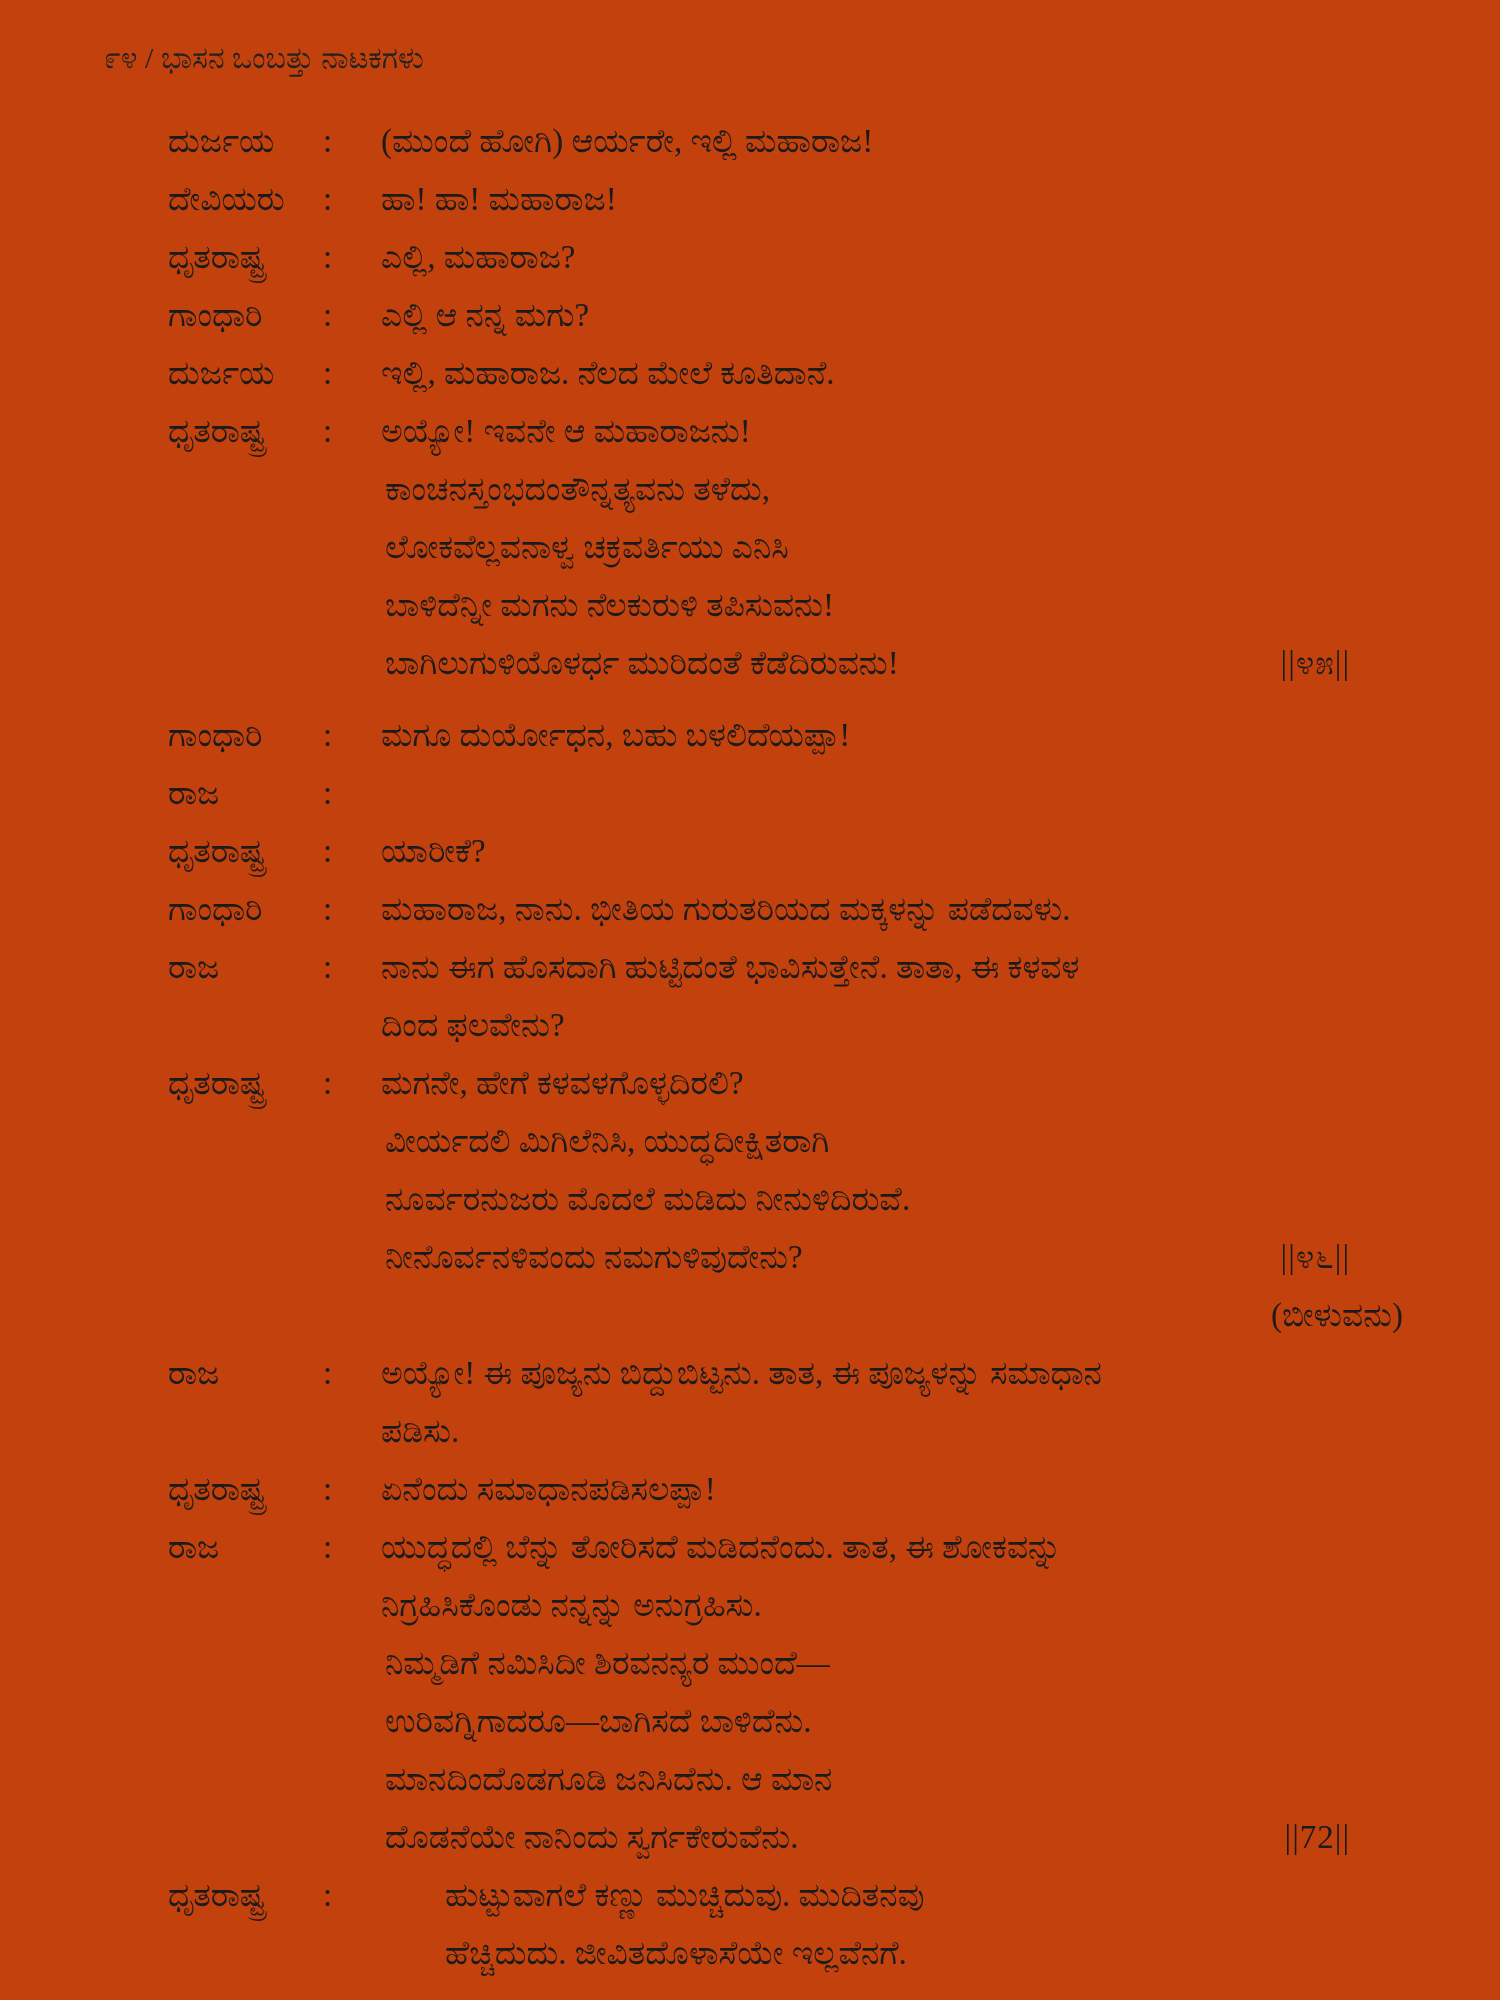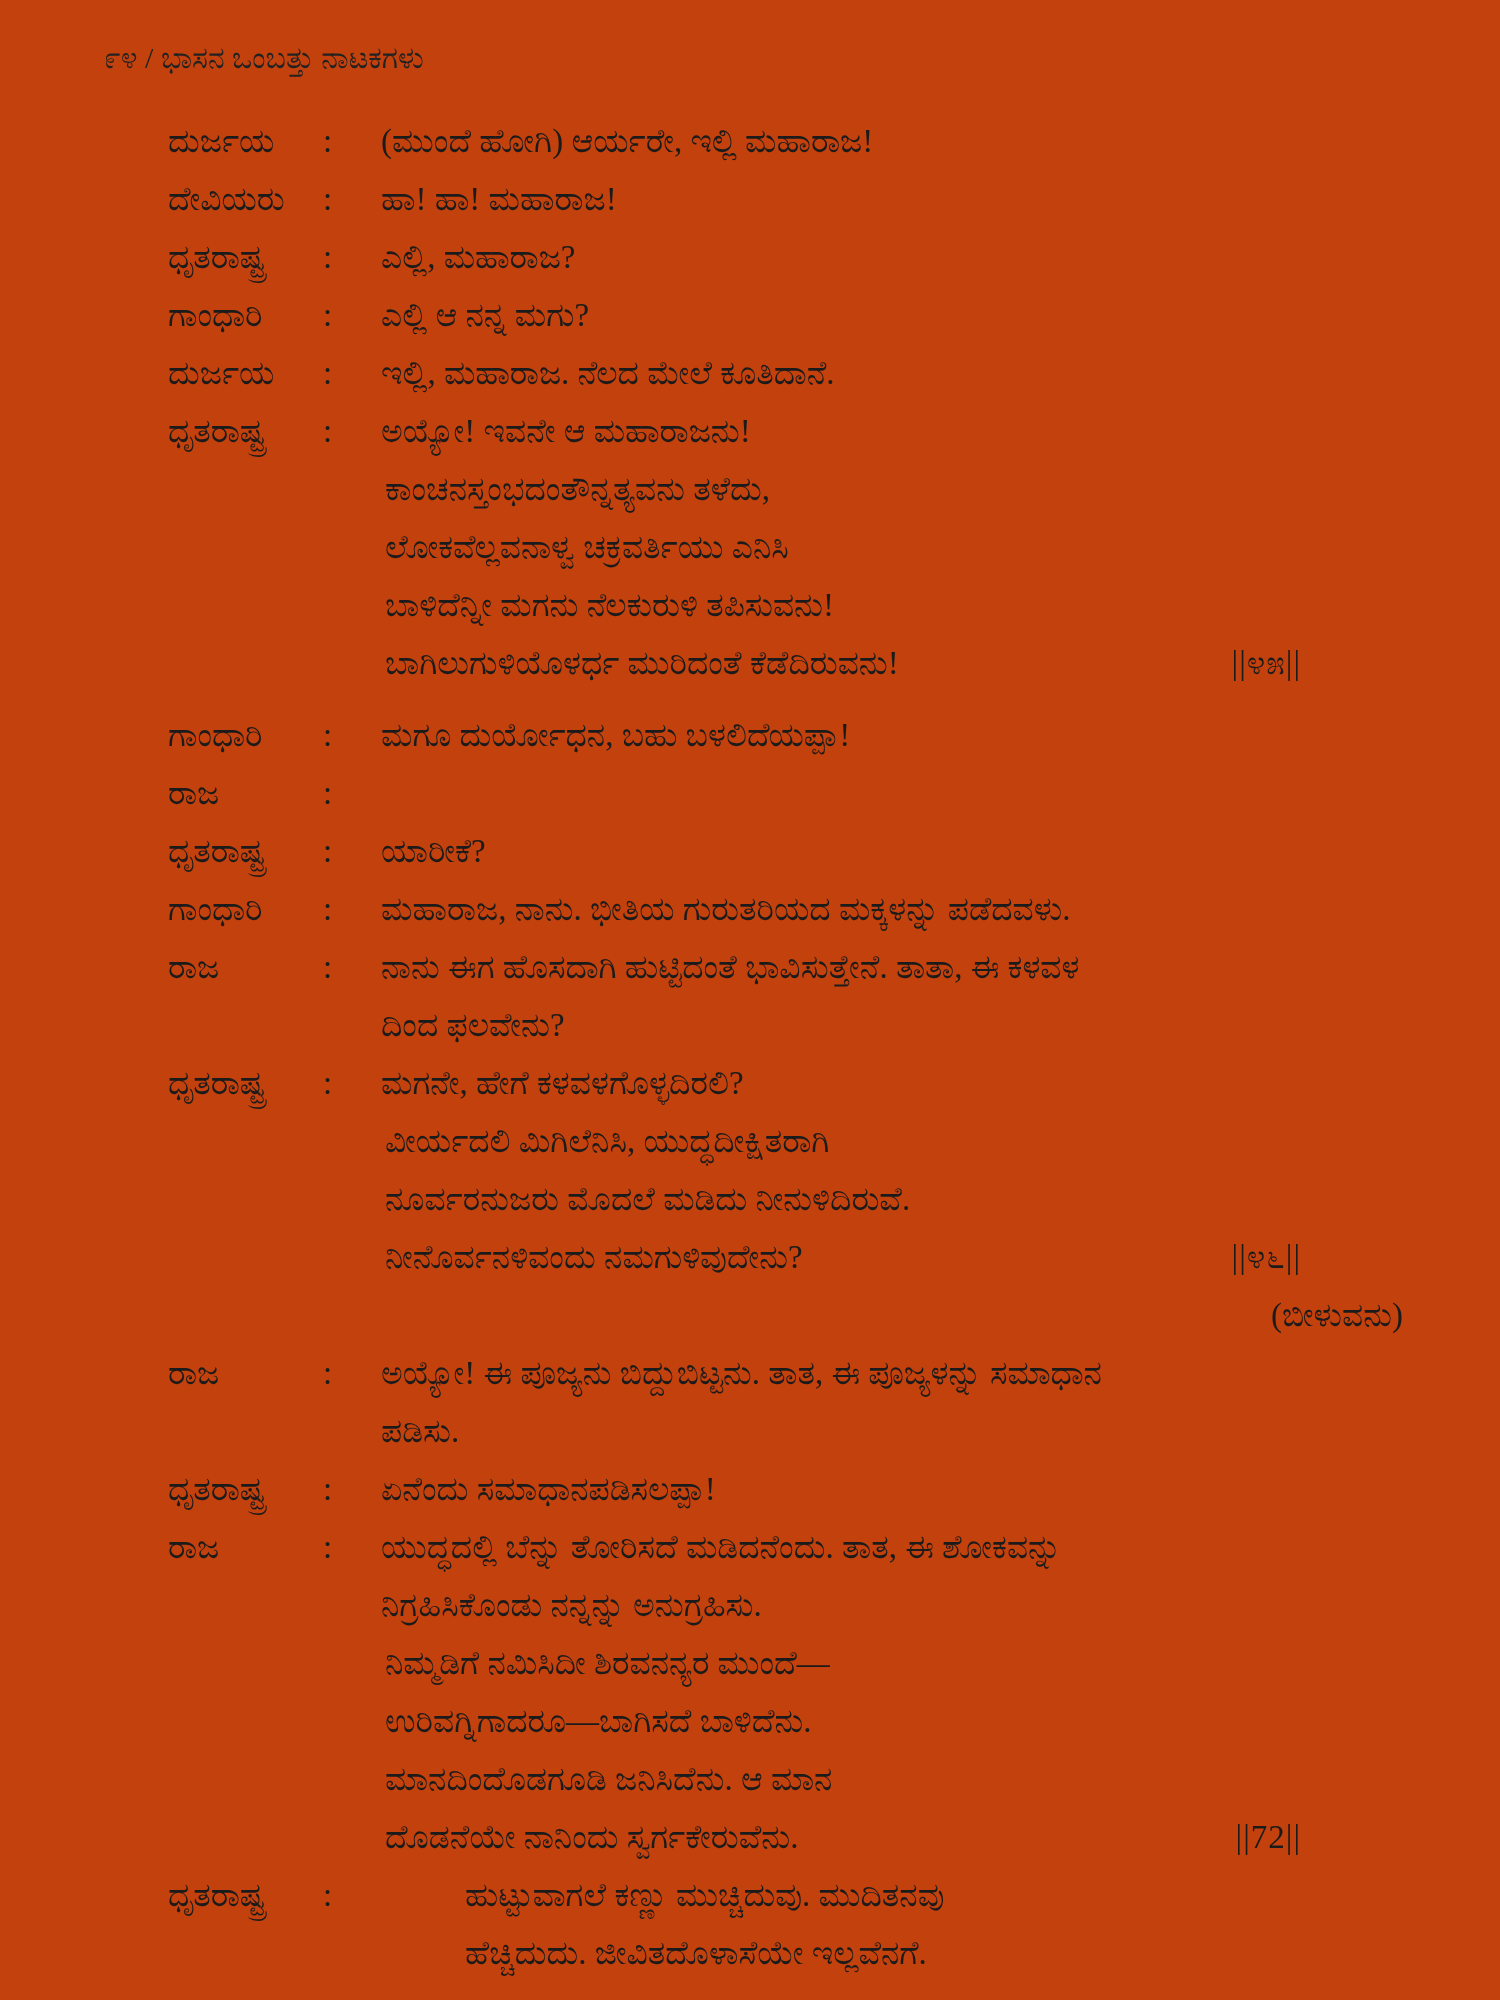"||೪೫||" .marker { margin-right: 102px -> 53px }
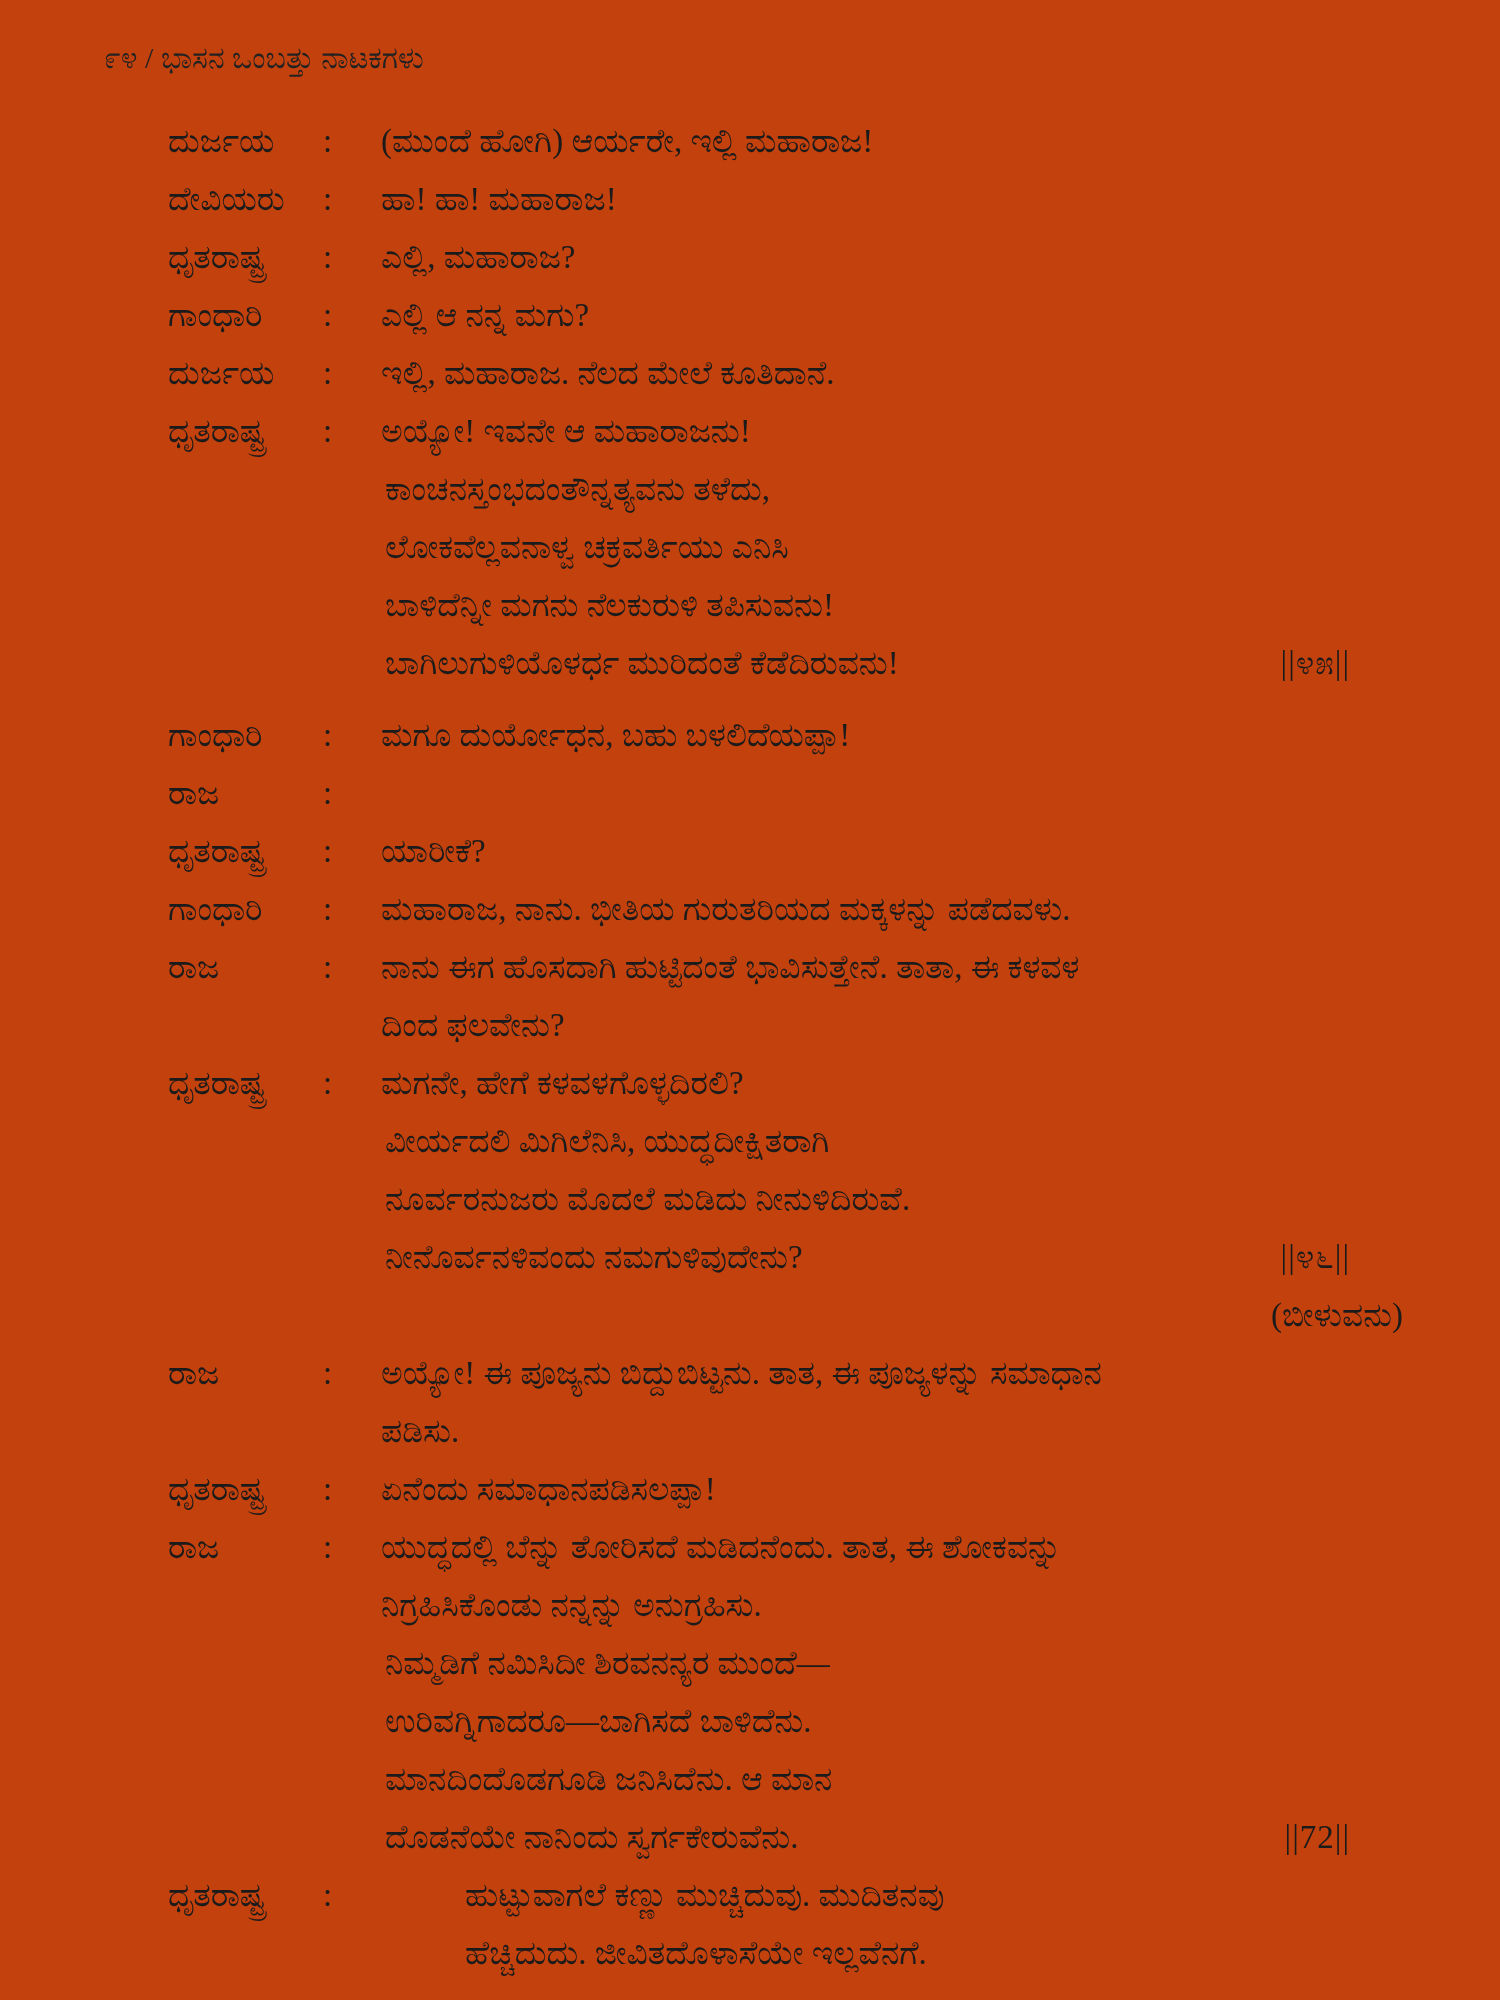"ಹುಟ್ಟುವಾಗಲೆ ಕಣ್ಣು ಮುಚ್ಚಿದುವು. ಮುದಿತನವು" .dv-indent { margin-left: 84px -> 64px }
